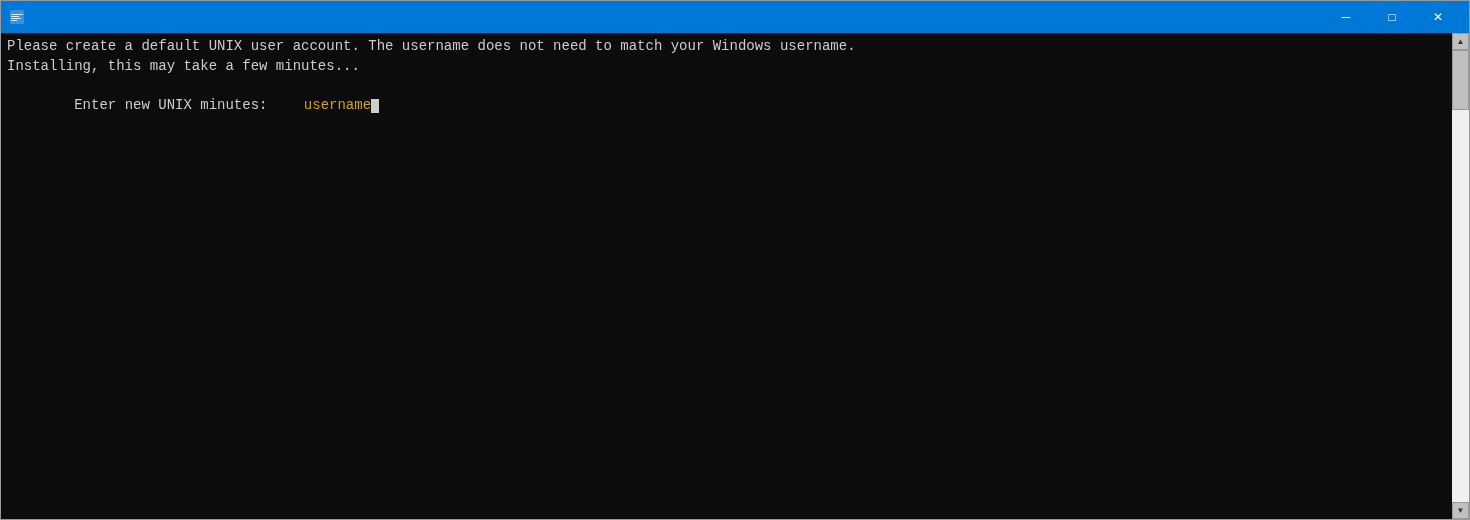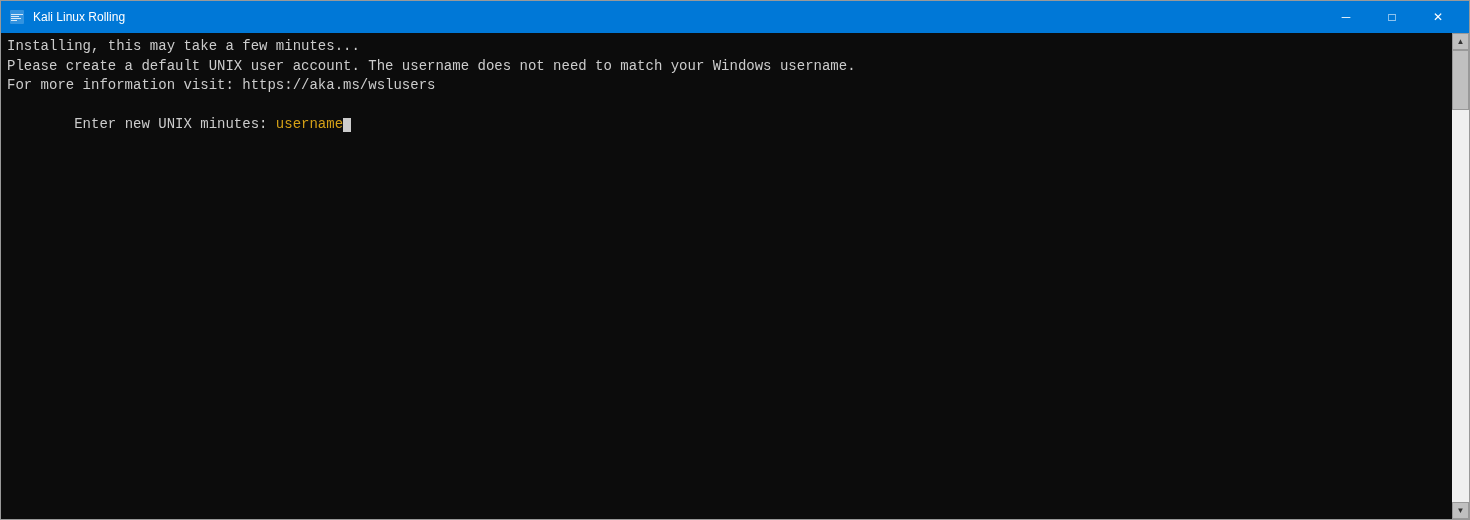"Kali Linux Rolling" span.title-bar-title { html: <span>Kali Linux Rolling</span> -> none }
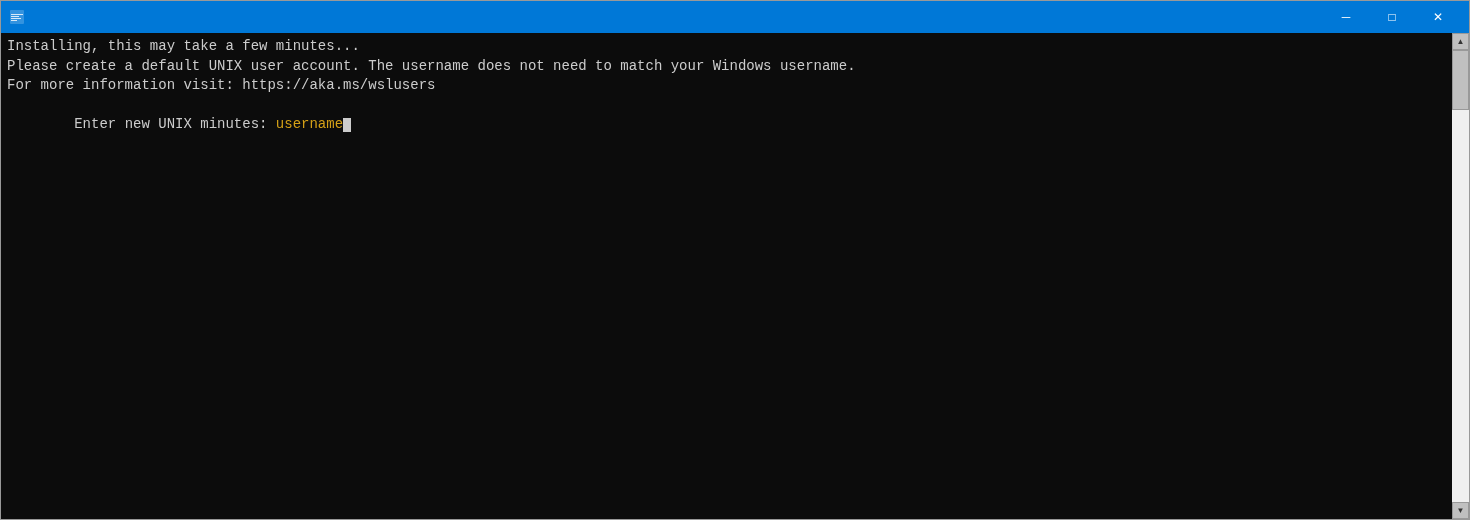"Installing, this may take a" div.terminal-line { order: before "Please create a default UNIX" -> after "Please create a default UNIX" }
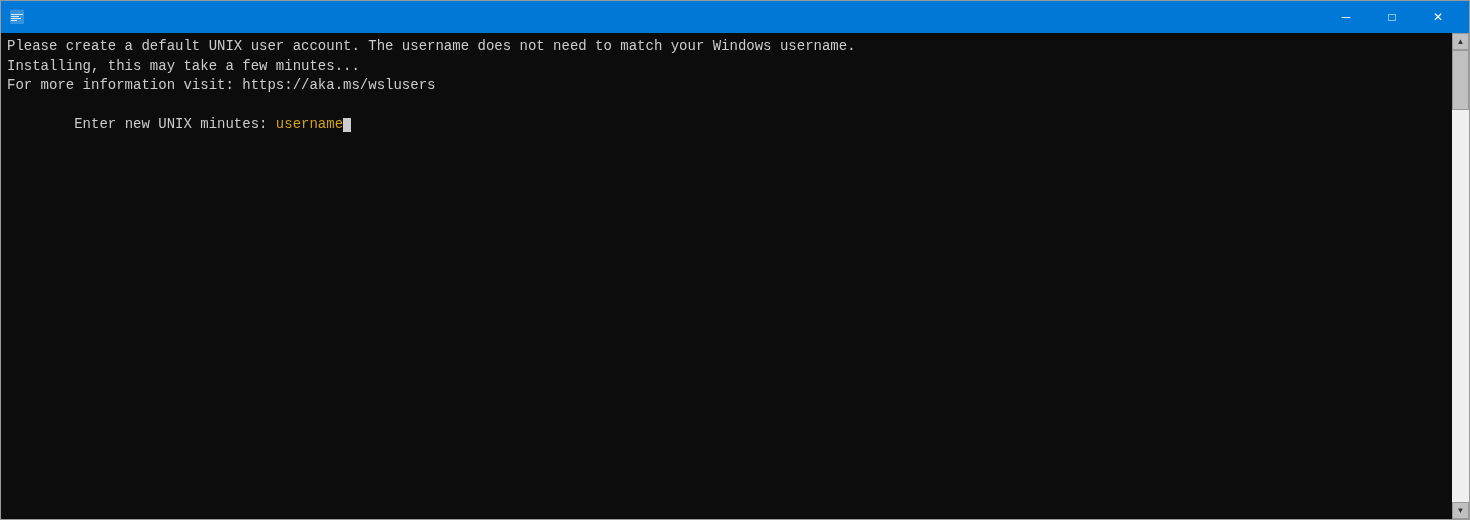"For more information visit:" div.terminal-line { html: <div>For more information visit: https://aka.ms/wslusers</div> -> none }
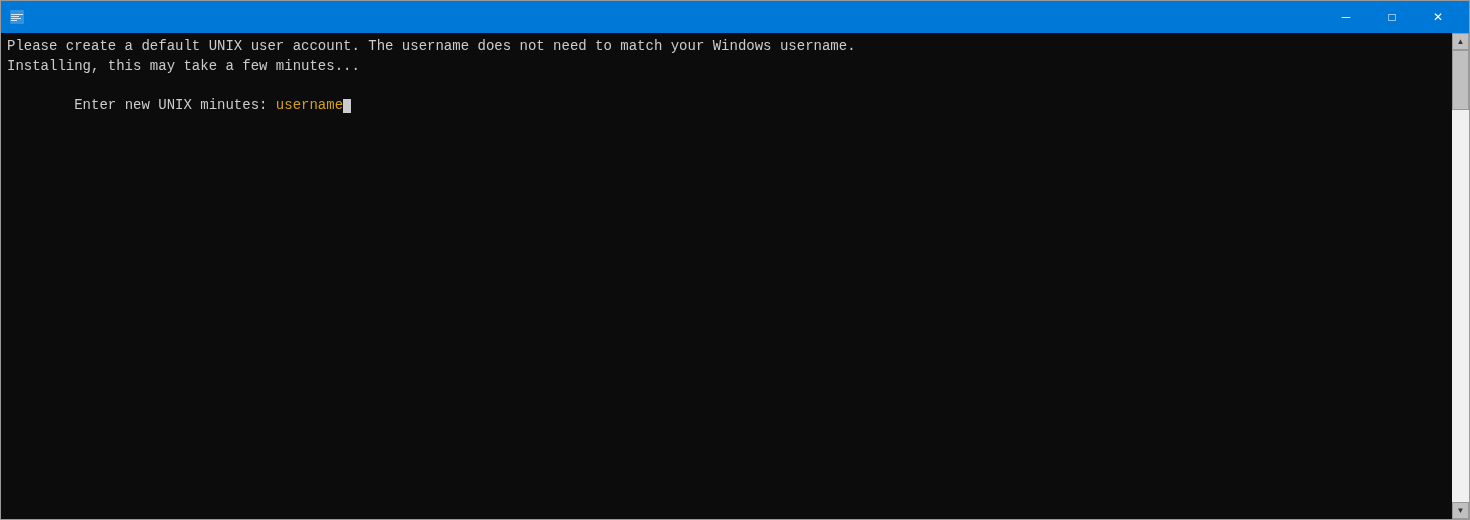"username" .text-yellow { margin-left: none -> 28px }
